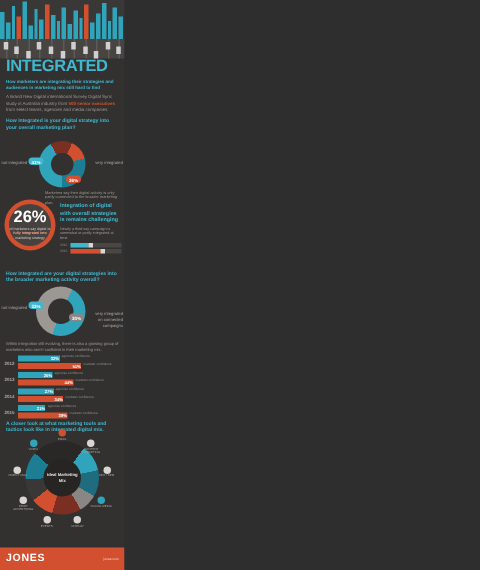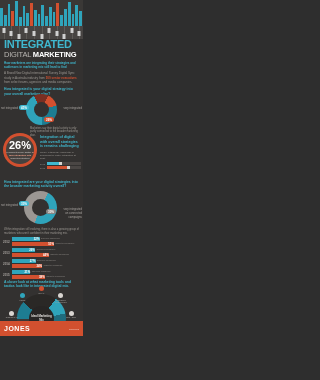"INTEGRATED" .page { height: 336px -> 380px }
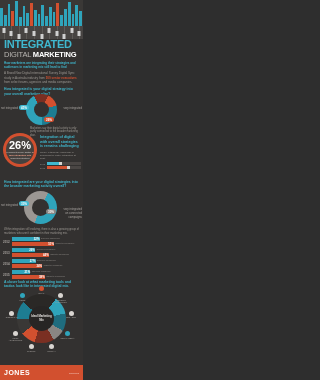"DIGITAL MARKETING" div.t2 { html: <div><span>DIGITAL </span><b>MARKETING</b></div> -> none }
